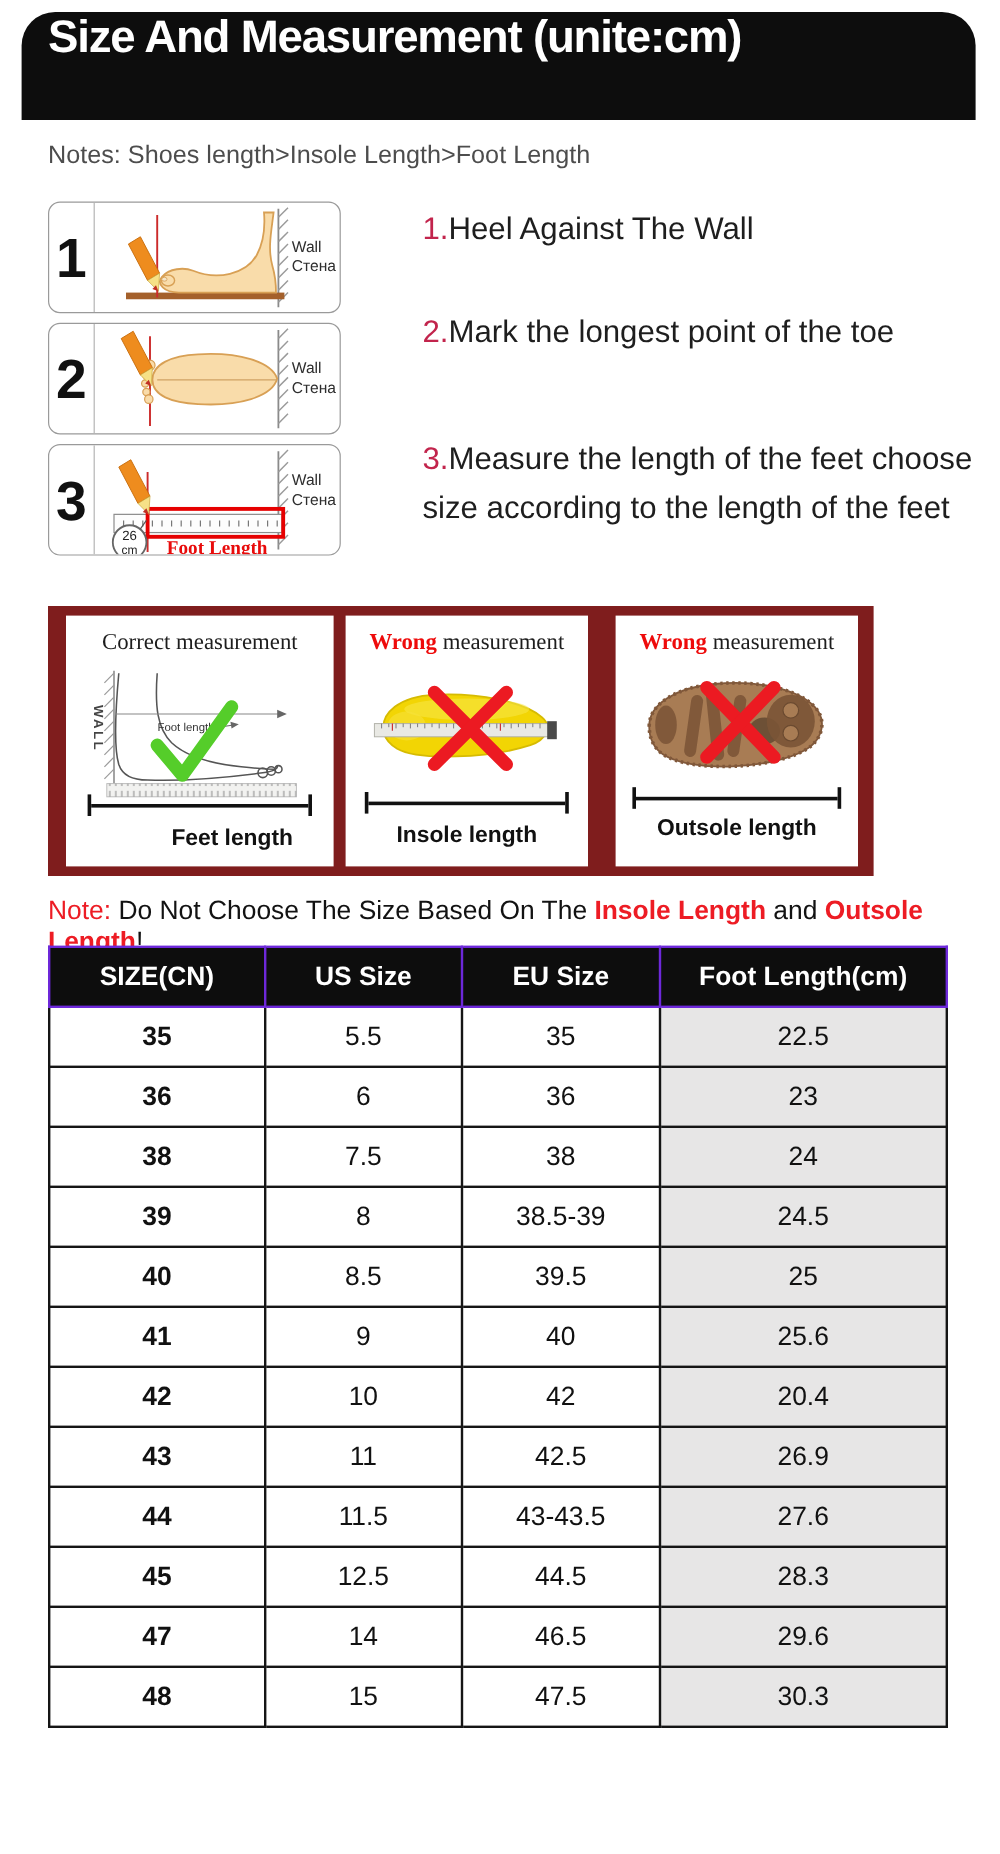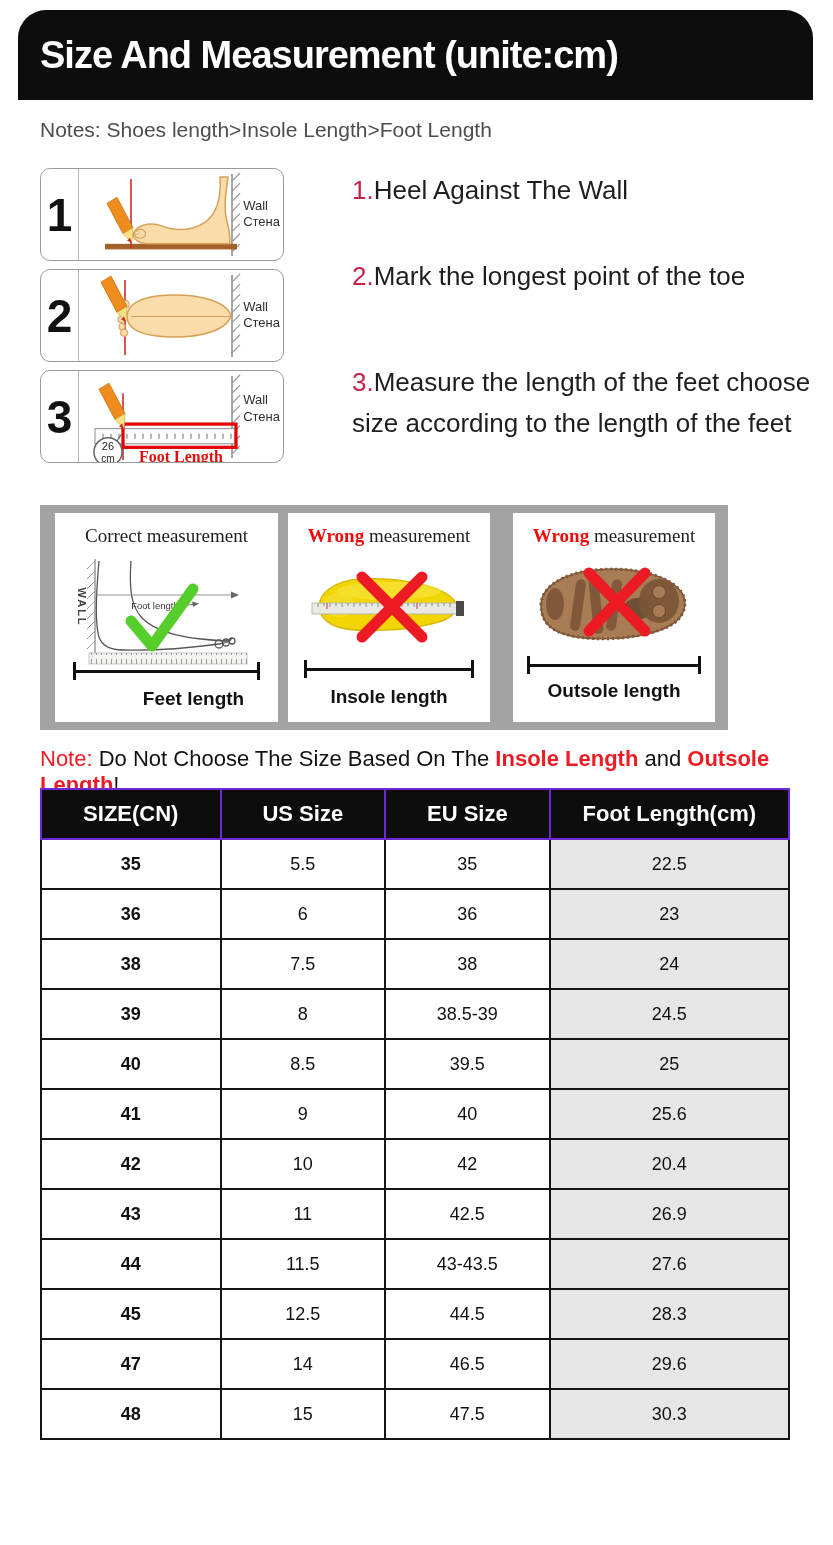"Size And Measurement (unite:cm)" .title-bar { align-items: center -> flex-start }
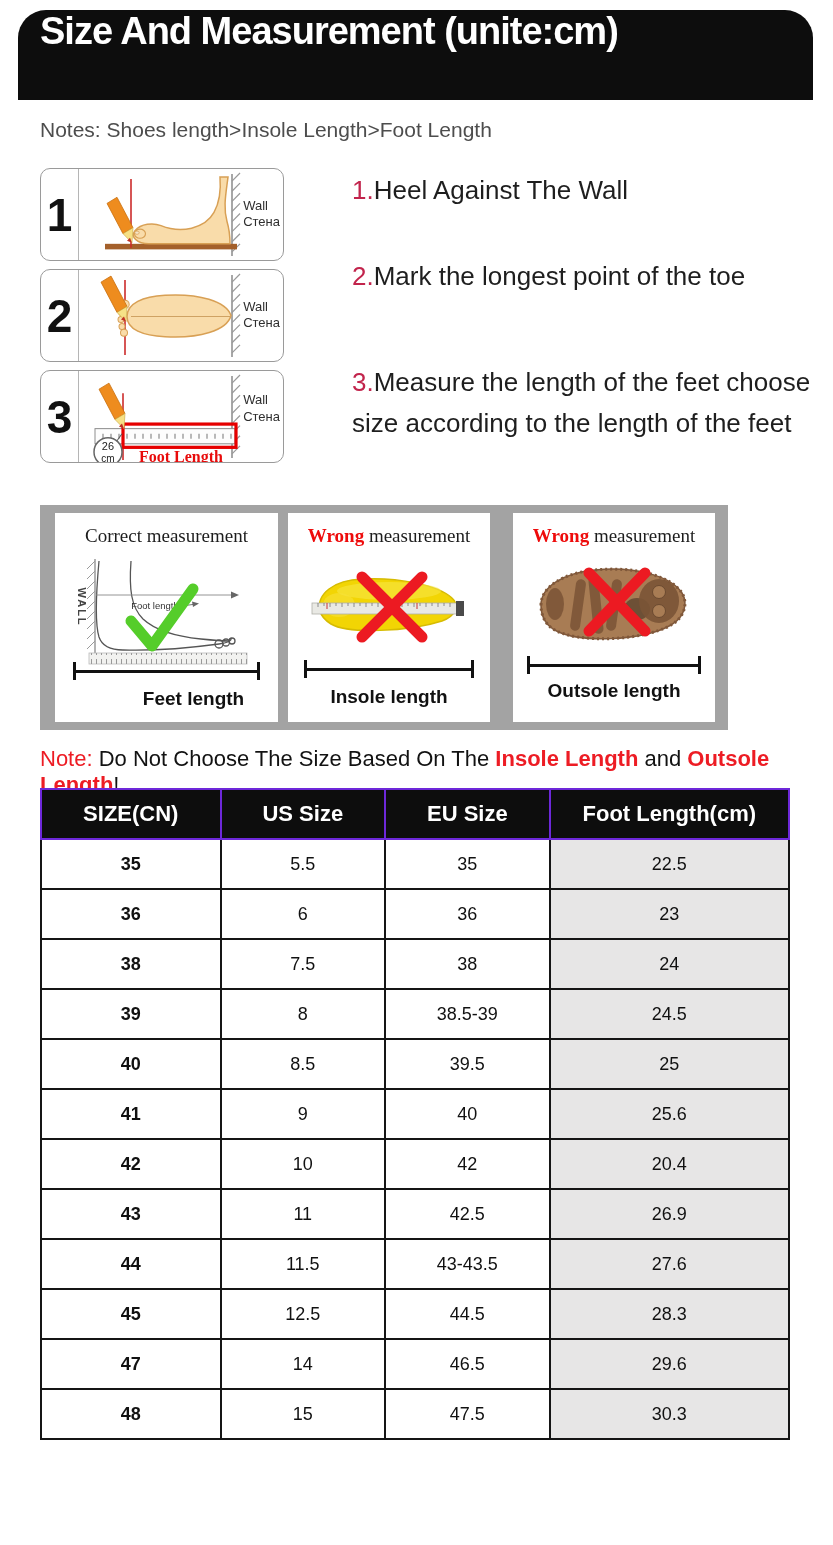"Correct measurement" .measure-strip { background: #a3a3a3 -> #7f1d1d }
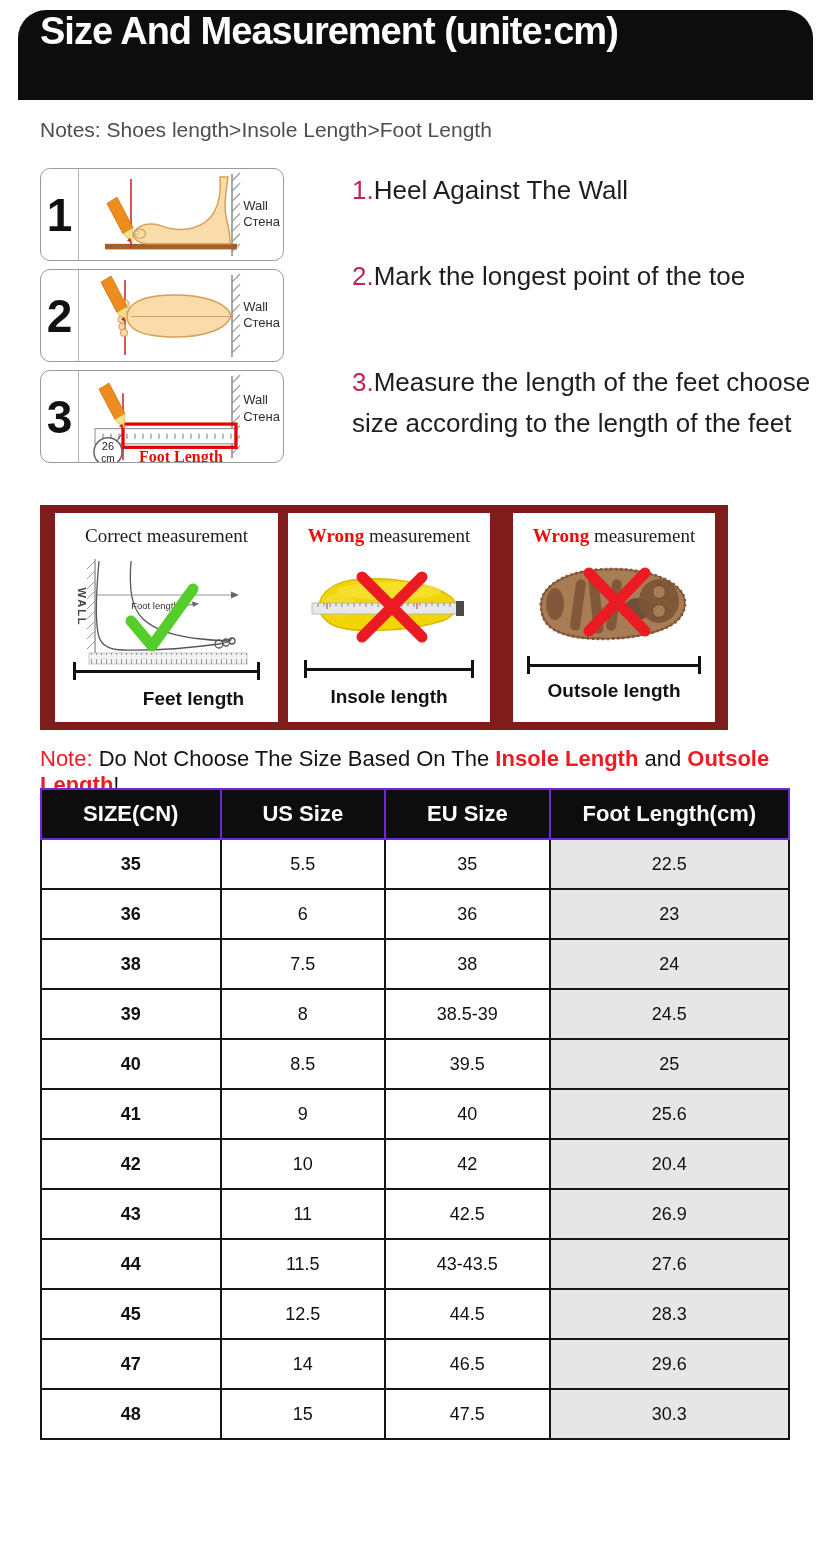"35" .size-table td { font-size: 18px -> 22px }
